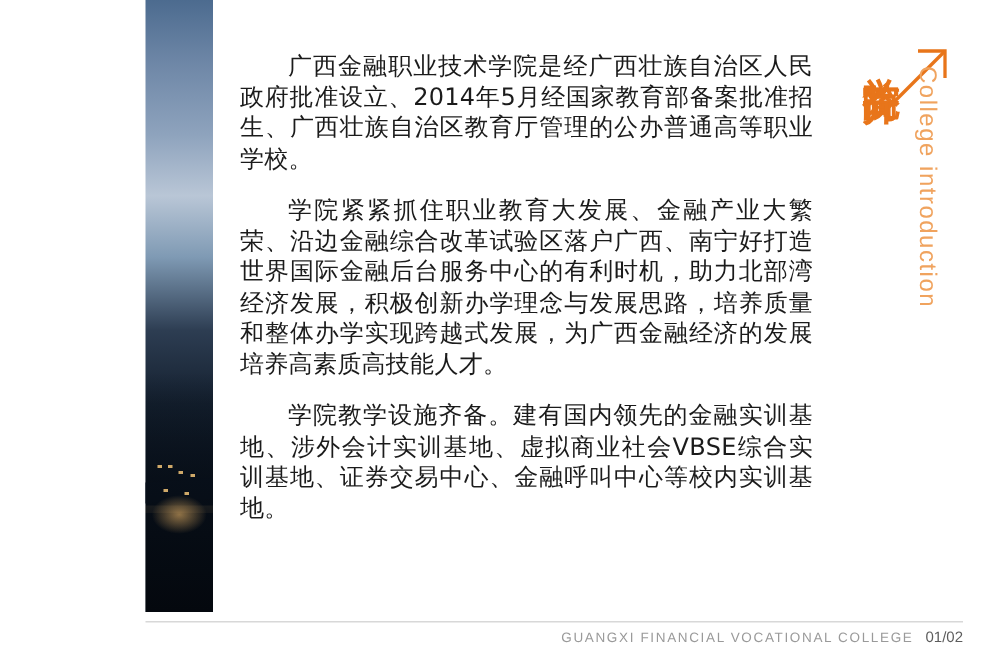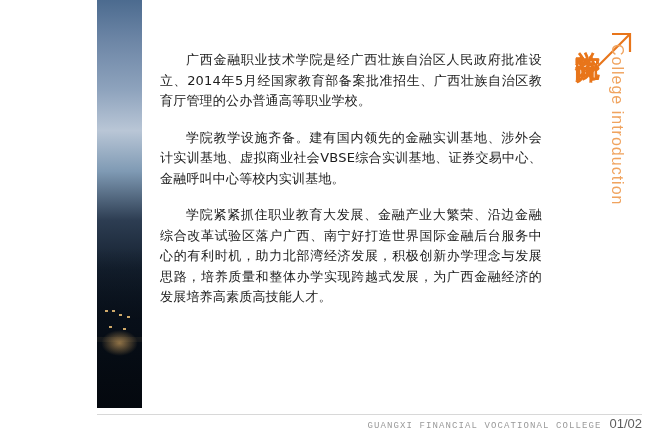"广西金融职业技术学院是经广西壮族自治区人民政府批准设立、2014年5月经国家教育" .para { font-size: 13px -> 16px; margin: 16px 0 14px 0 -> 0 0 14px 0 }
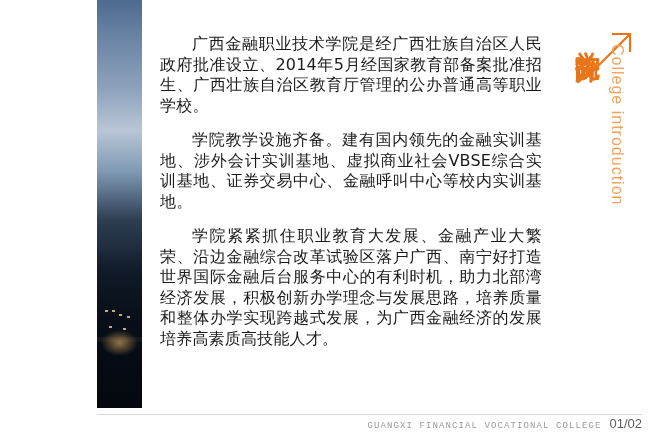"学院教学设施齐备。建有国内领先的金融实训基地、涉外会计实训基地、虚拟商业社会VB" p.para { order: before "学院紧紧抓住职业教育大发展、金融产业大繁荣、沿边金融综合改革试验区落户广西、南宁" -> after "学院紧紧抓住职业教育大发展、金融产业大繁荣、沿边金融综合改革试验区落户广西、南宁" }
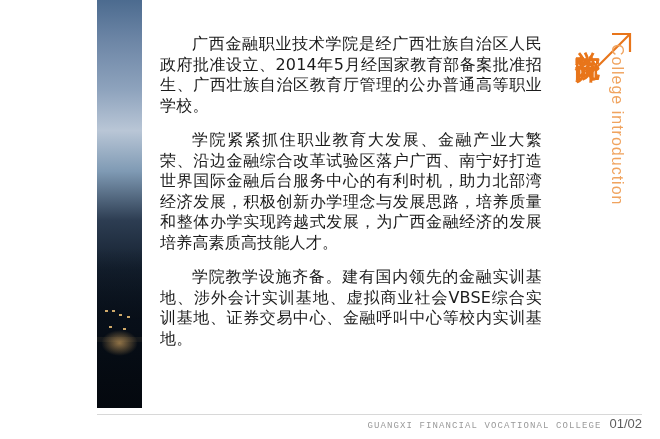"GUANGXI FINANCIAL VOCATIONAL COLLEGE" .footer-brand { font-family: Liberation Mono, monospace -> Liberation Sans, sans-serif }
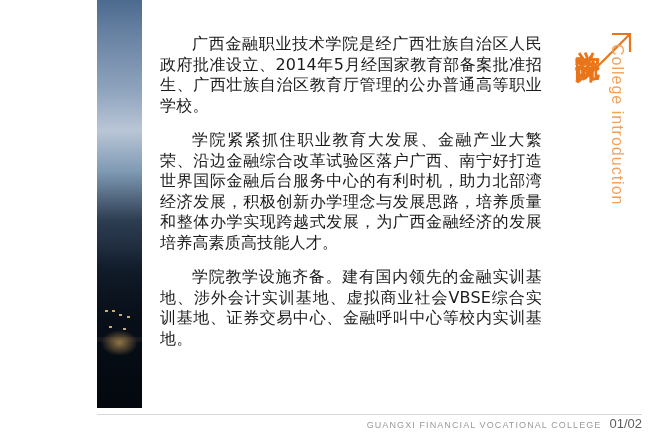"01/02" .footer-page { font-size: 13px -> 10px }
